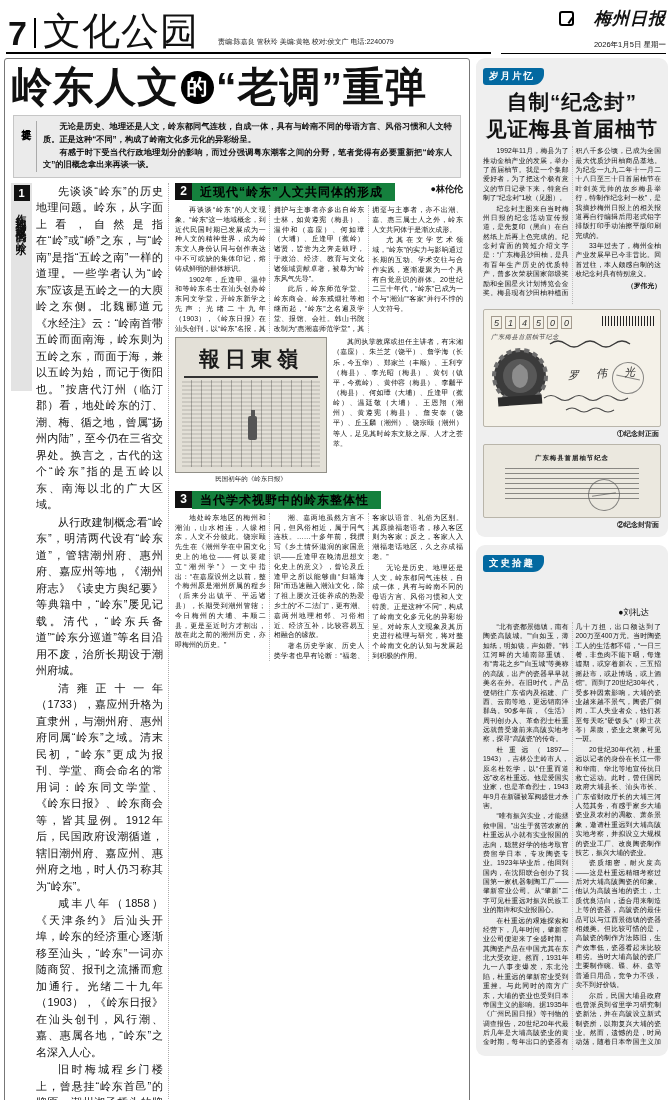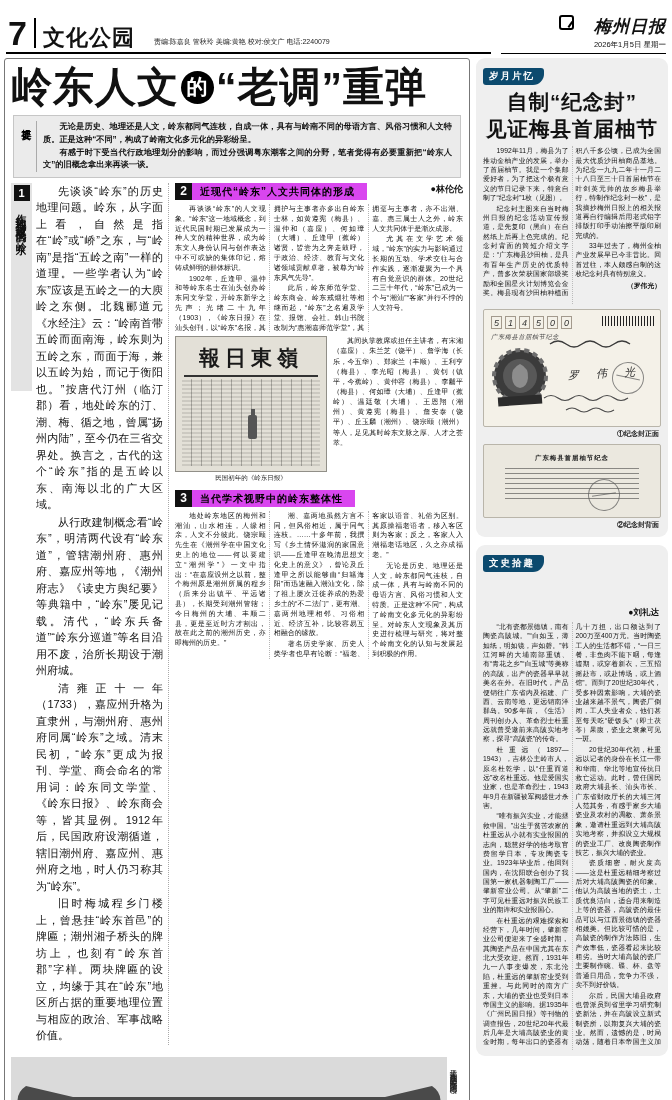"文化公园" .secname { font-size: 22px -> 38px; font-weight: 700 -> 400 }
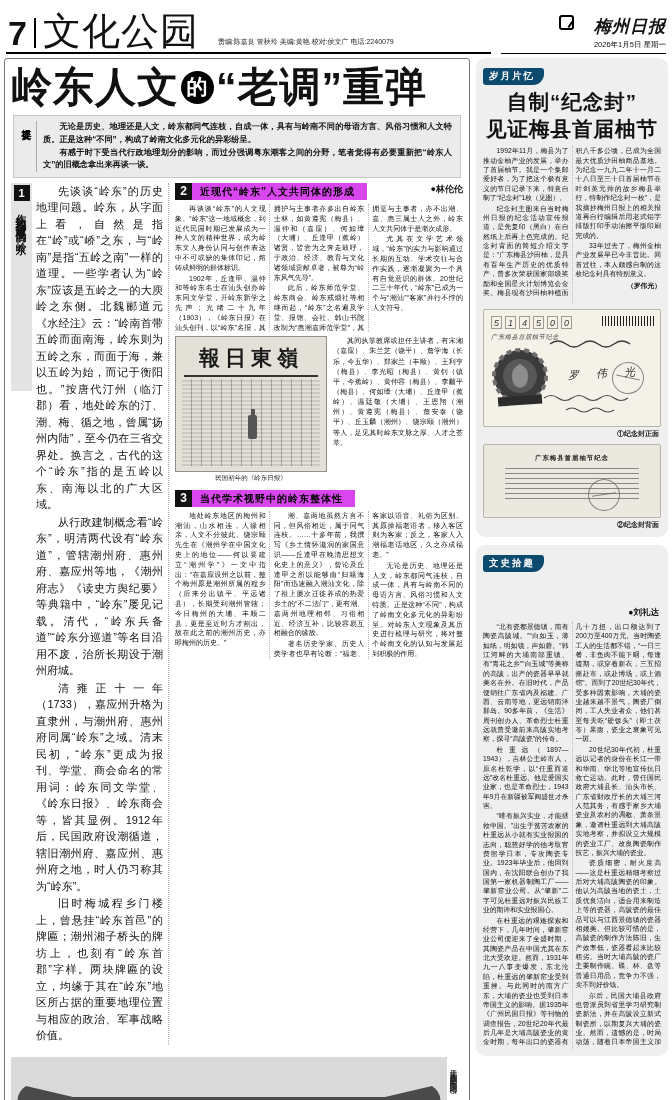"梅州日报" .brand { align-items: flex-start -> center }
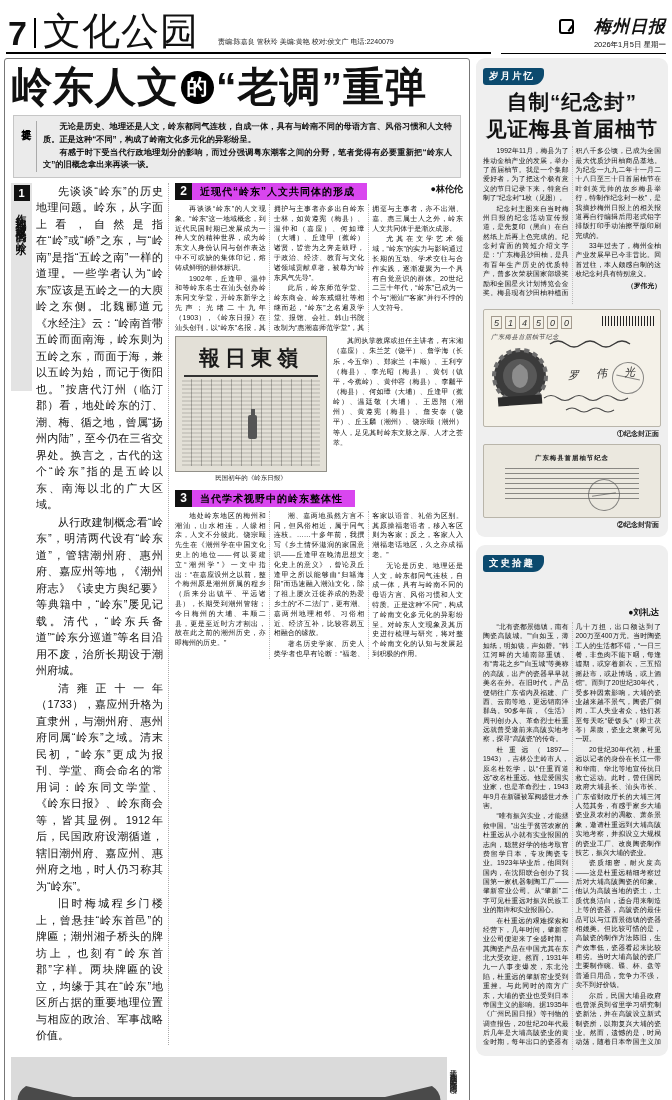"2026年1月5日 星期一" .hdr-date { margin-top: 2px -> 10px }
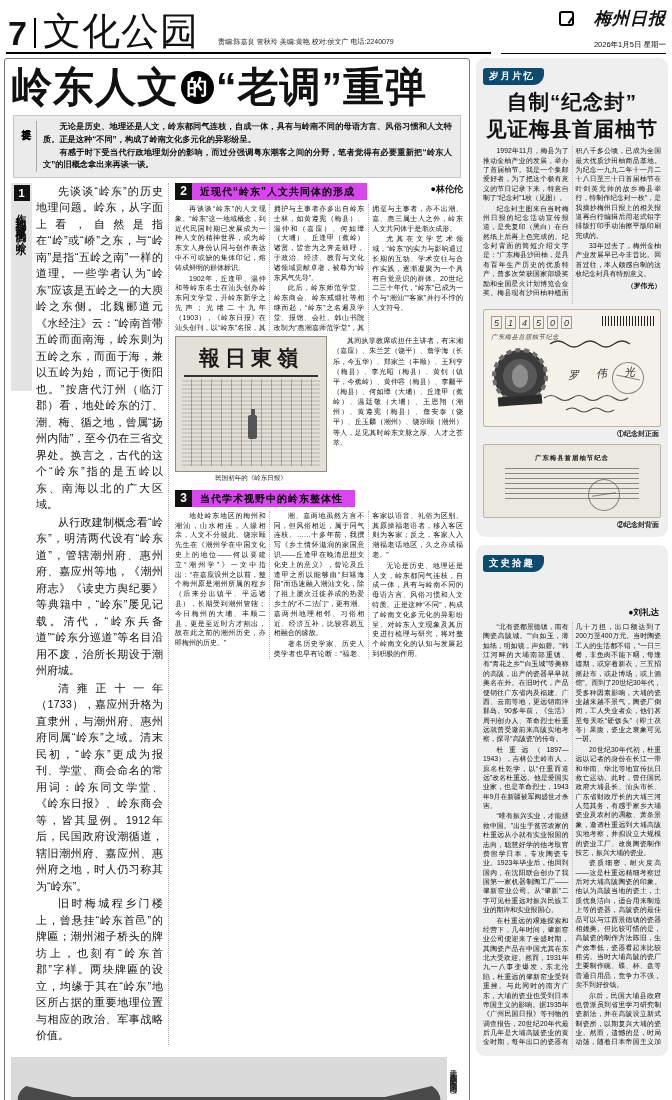"岁月片忆" .kicker { background: #0c4a6e -> #0369a1 }
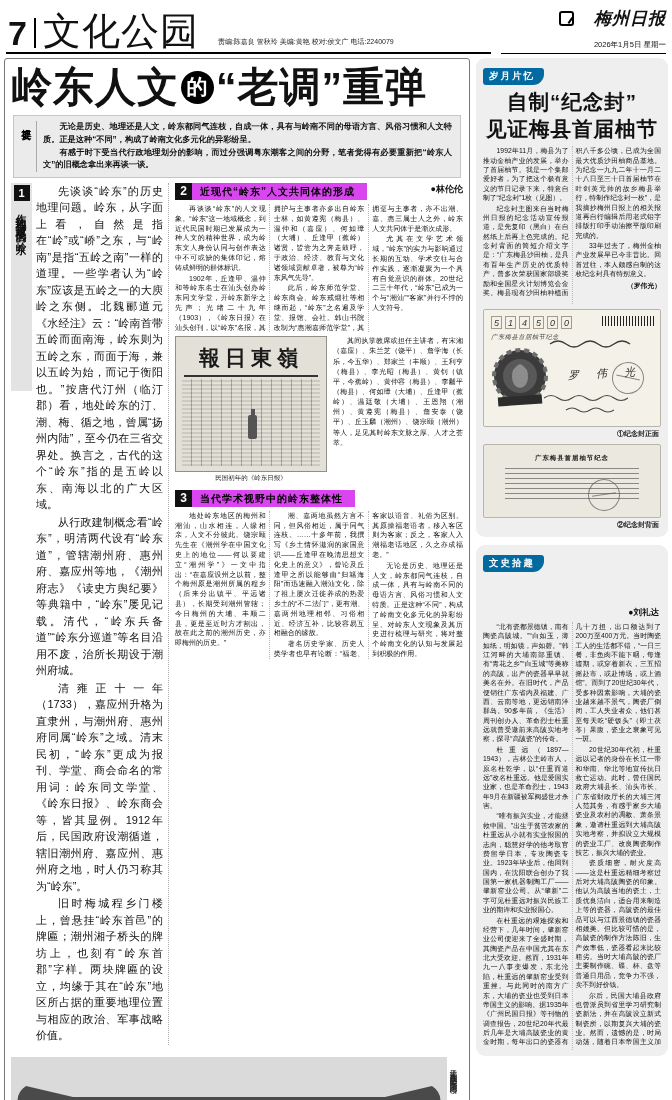"近现代“岭东”人文共同体的形成" .sec-head .sec-bar { background: #d946ef -> #15803d; font-size: 10px -> 12px }
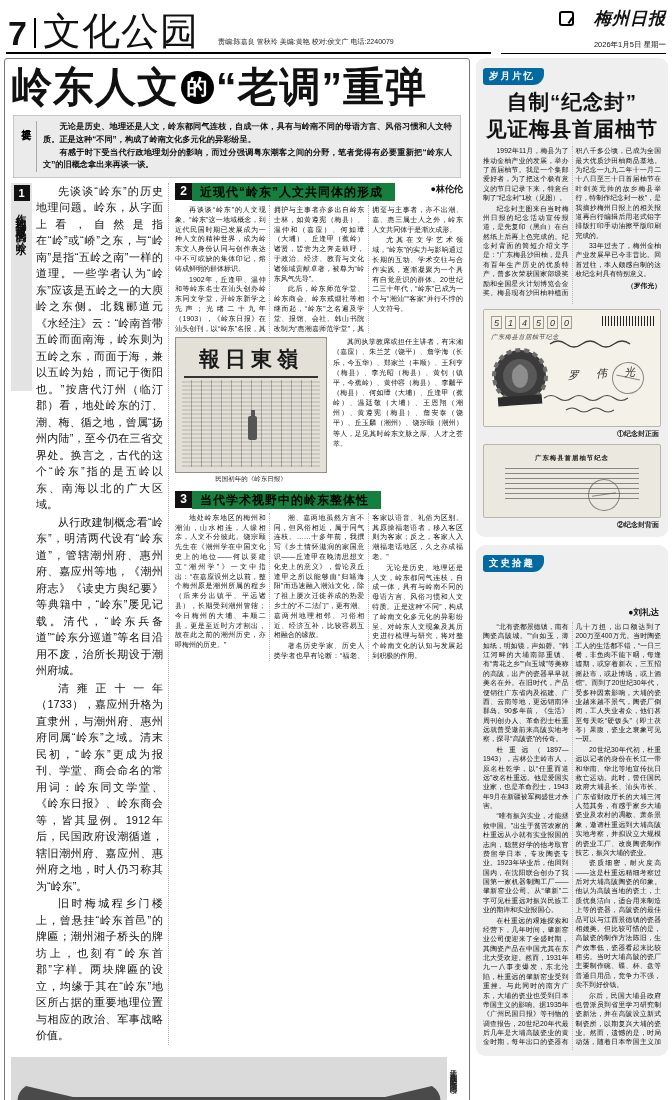"●刘礼达" .sb-byline { font-weight: bold -> normal; margin: 0 2px 3px 0 -> 0 12px 3px 0 }
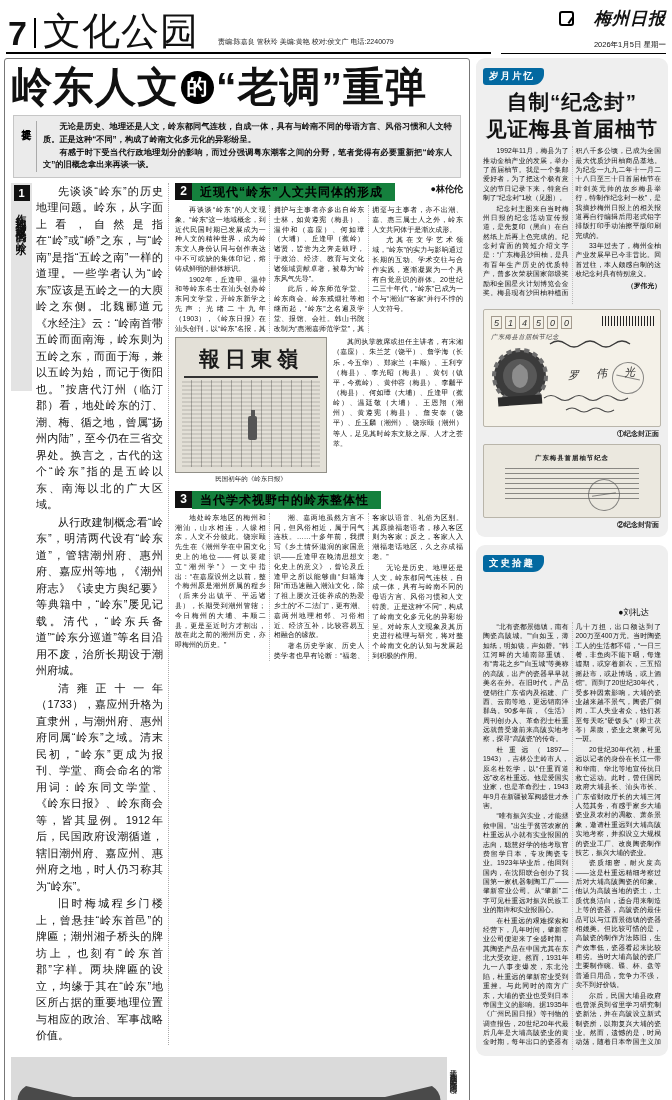"咸丰八年（1858）《天津条约》后汕头开埠，岭东的经济重心逐渐移至汕头，“岭东”" p { html: none -> <p>咸丰八年（1858）《天津条约》后汕头开埠，岭东的经济重心逐渐移至汕头，“岭东”一词亦随商贸、报刊之流播而愈加通行。光绪二十九年（1903），《岭东日报》在汕头创刊，风行潮、嘉、惠属各地，“岭东”之名深入人心。</p> }
